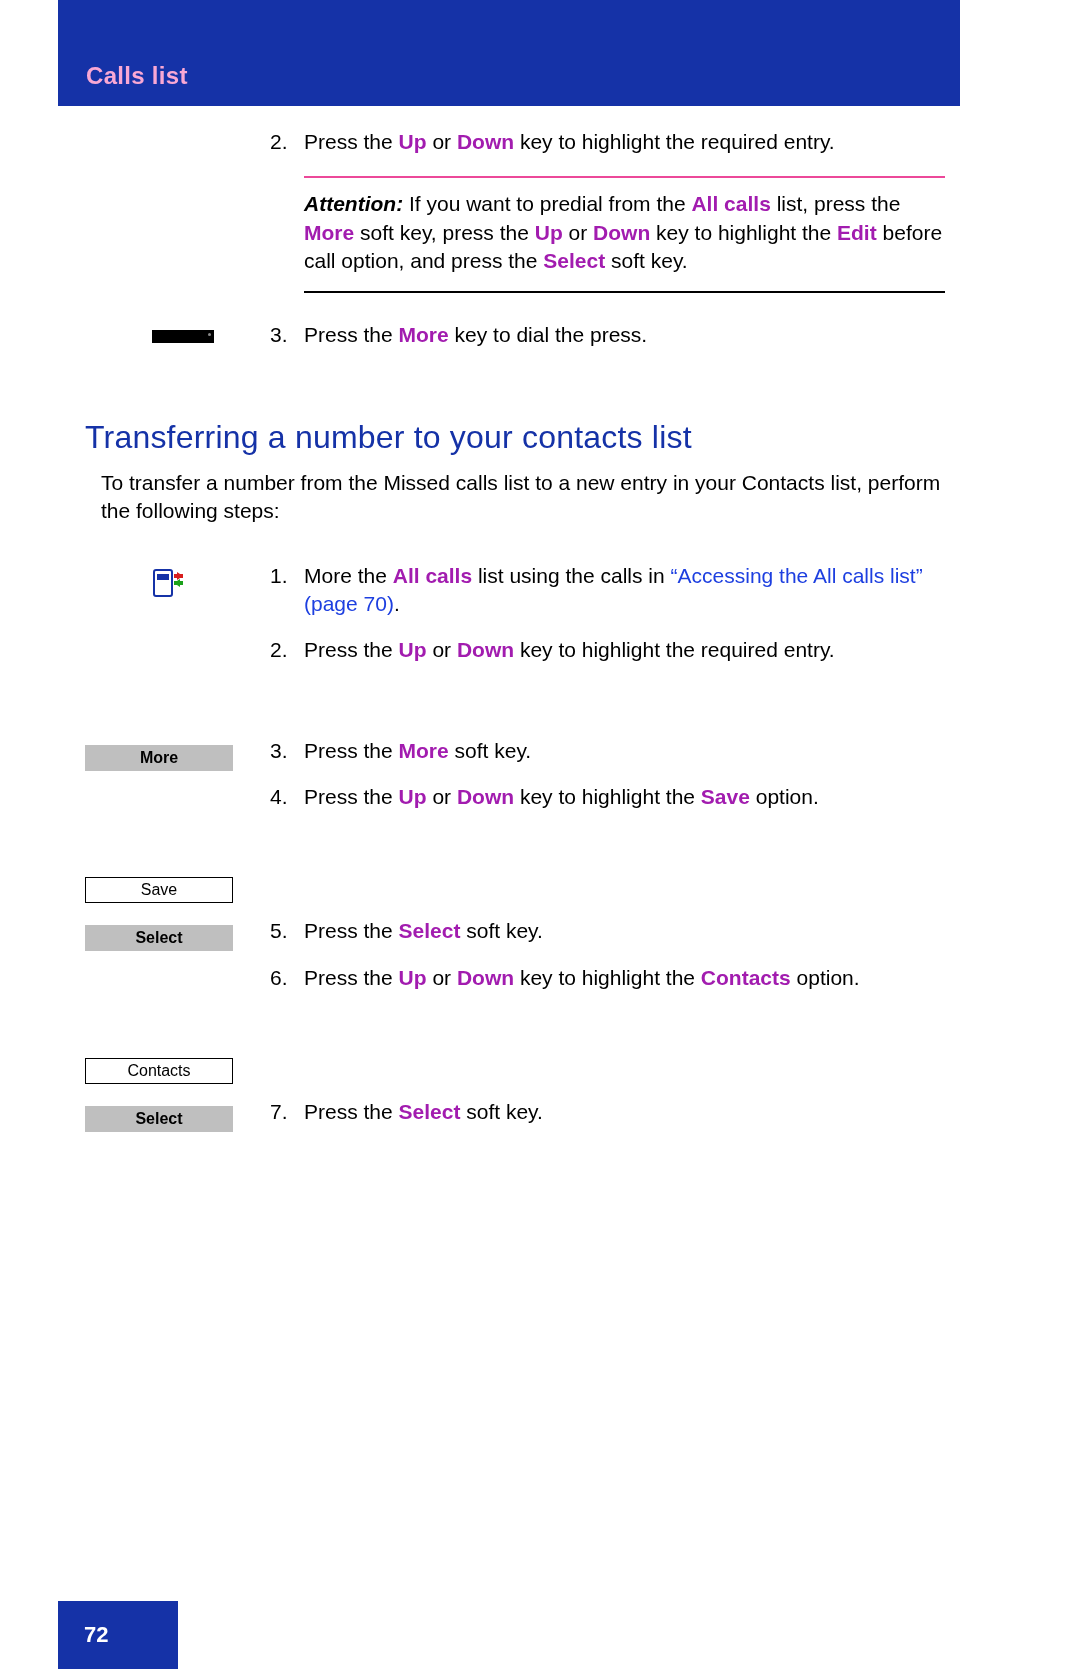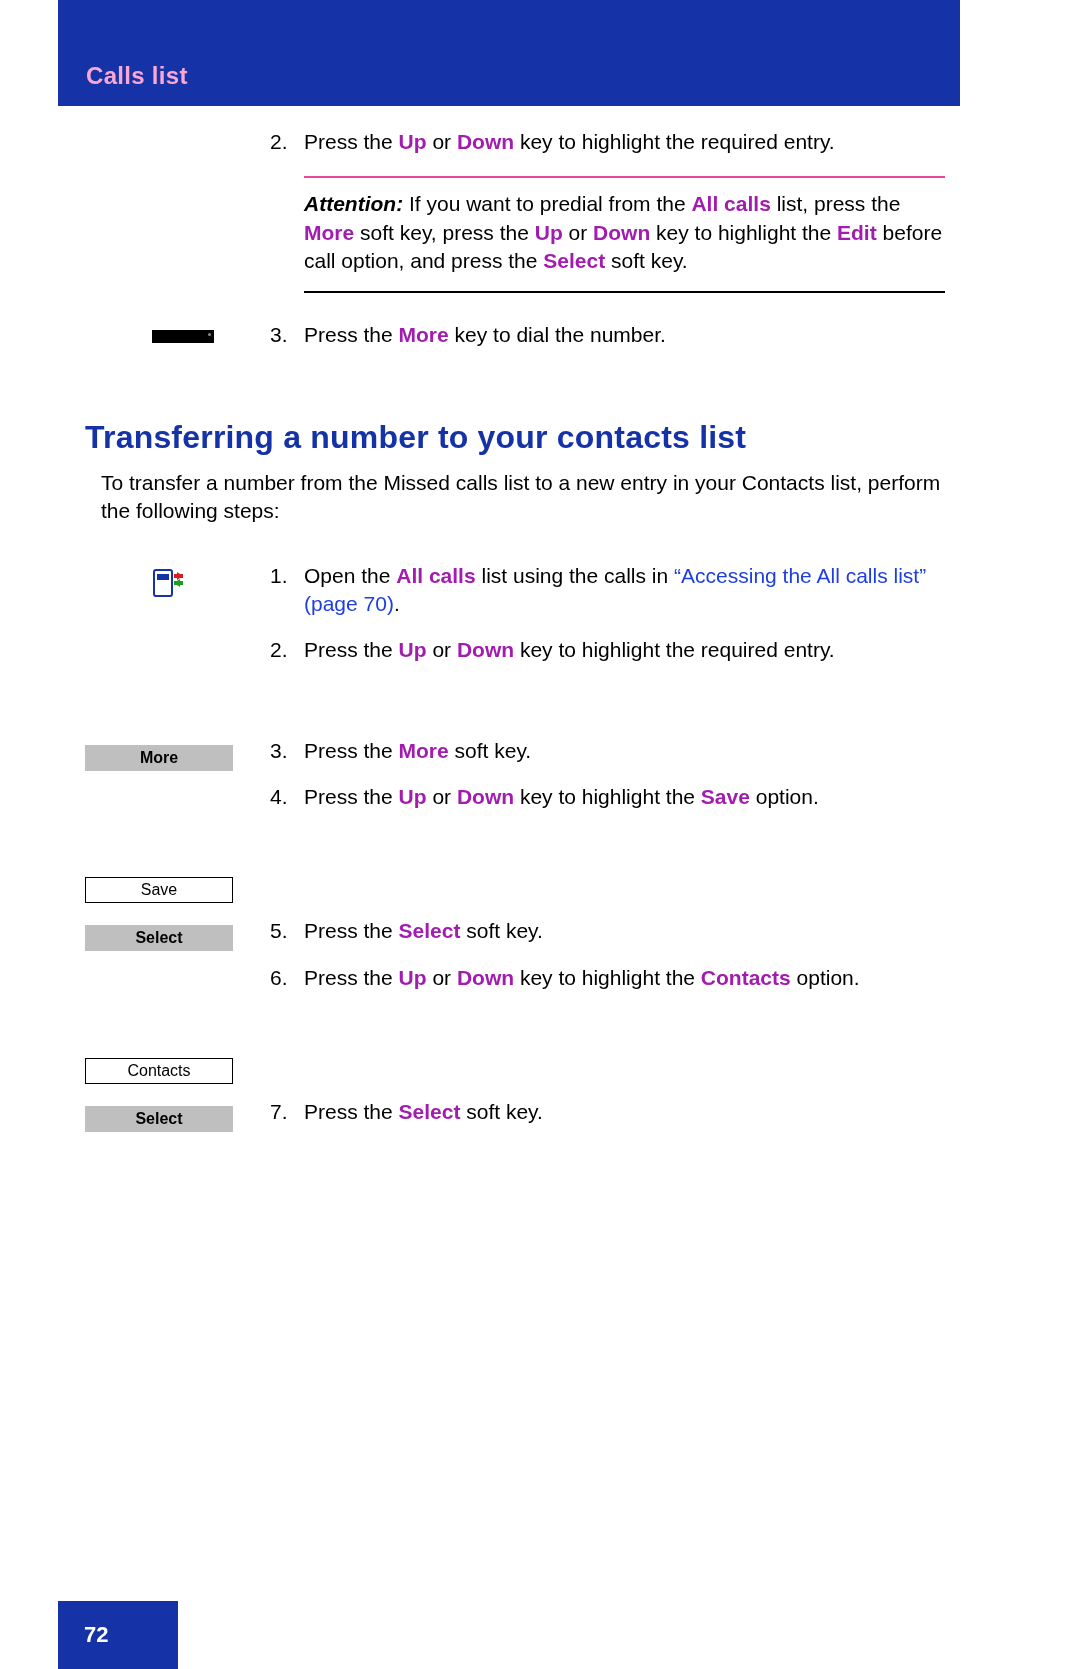"key to dial the number." span { text: number -> press }
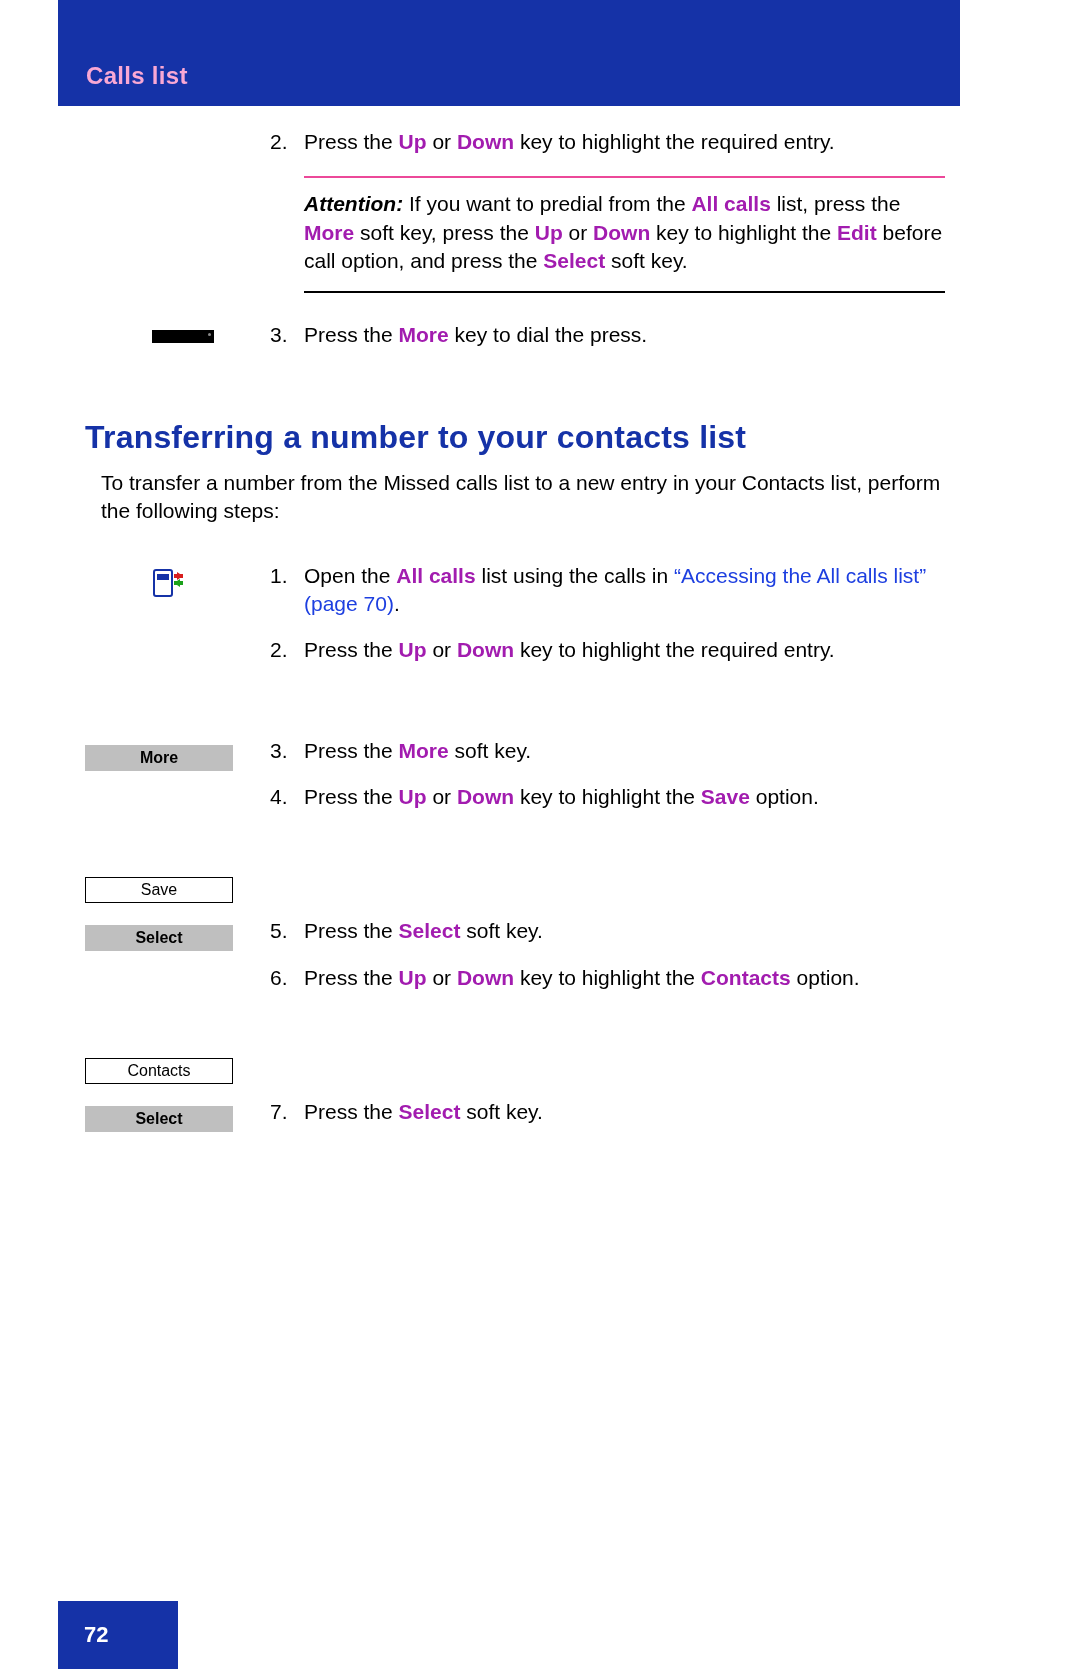"Transferring a number to your" .section-title { font-weight: 700 -> 400 }
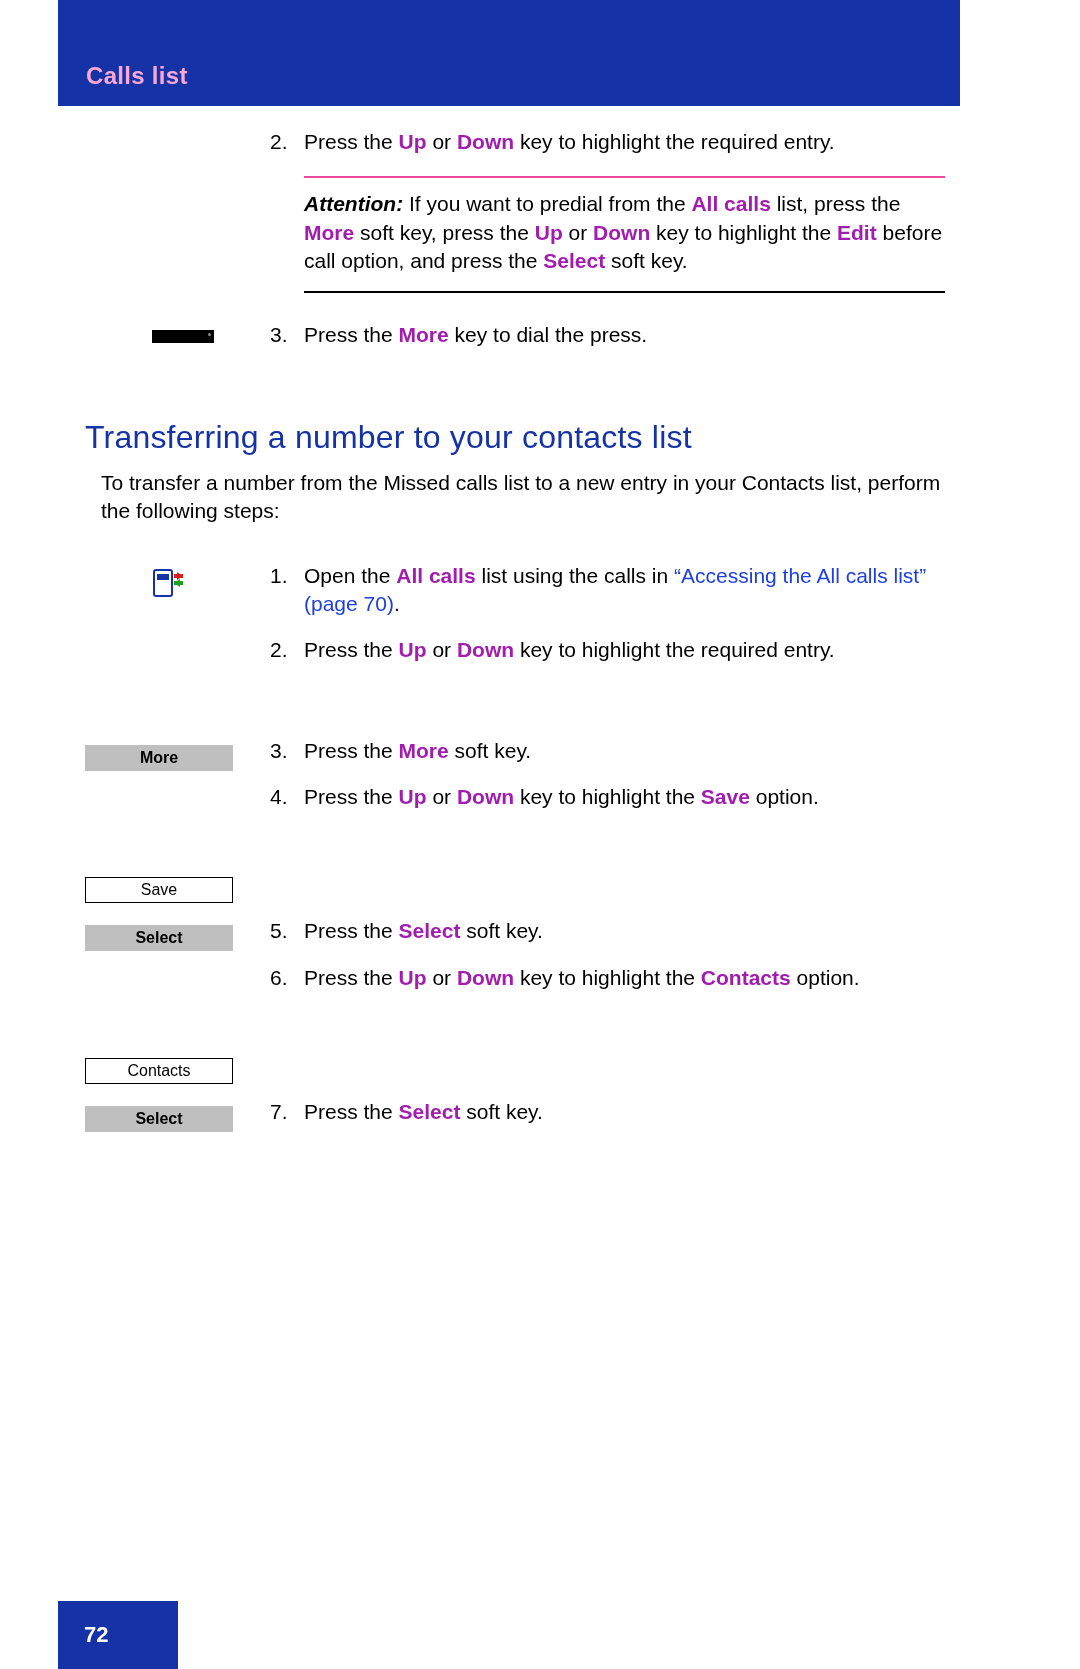"Open the" span { text: Open -> More }
